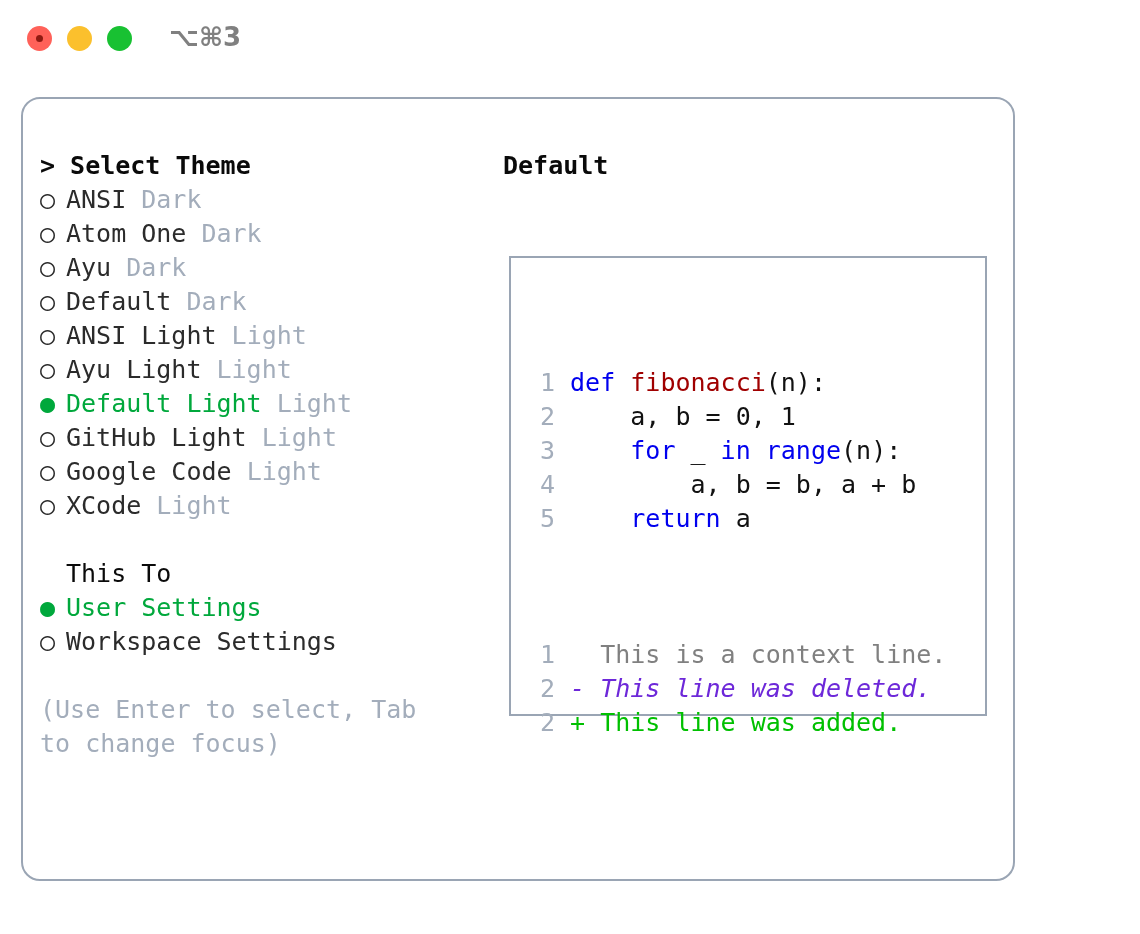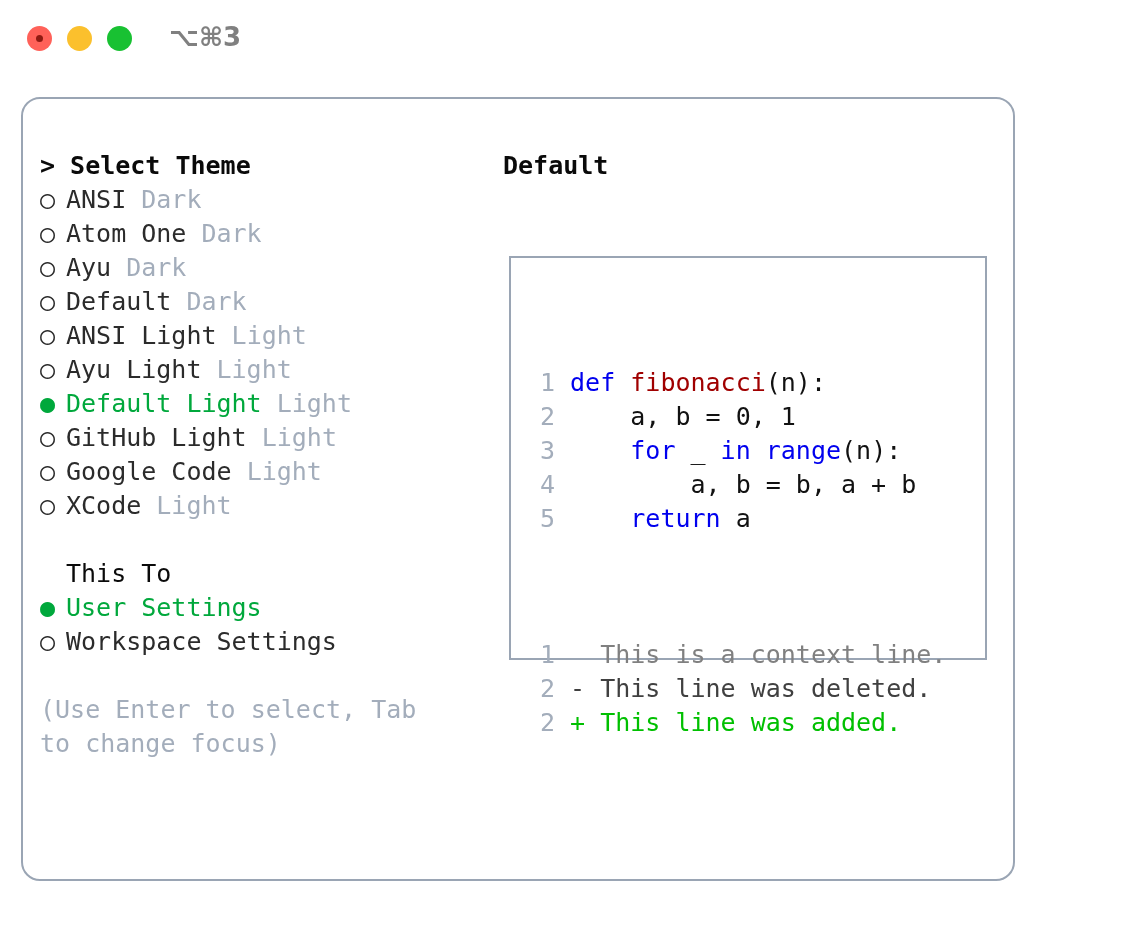"1 def fibonacci(n):" .preview-box { height: 404px -> 460px }
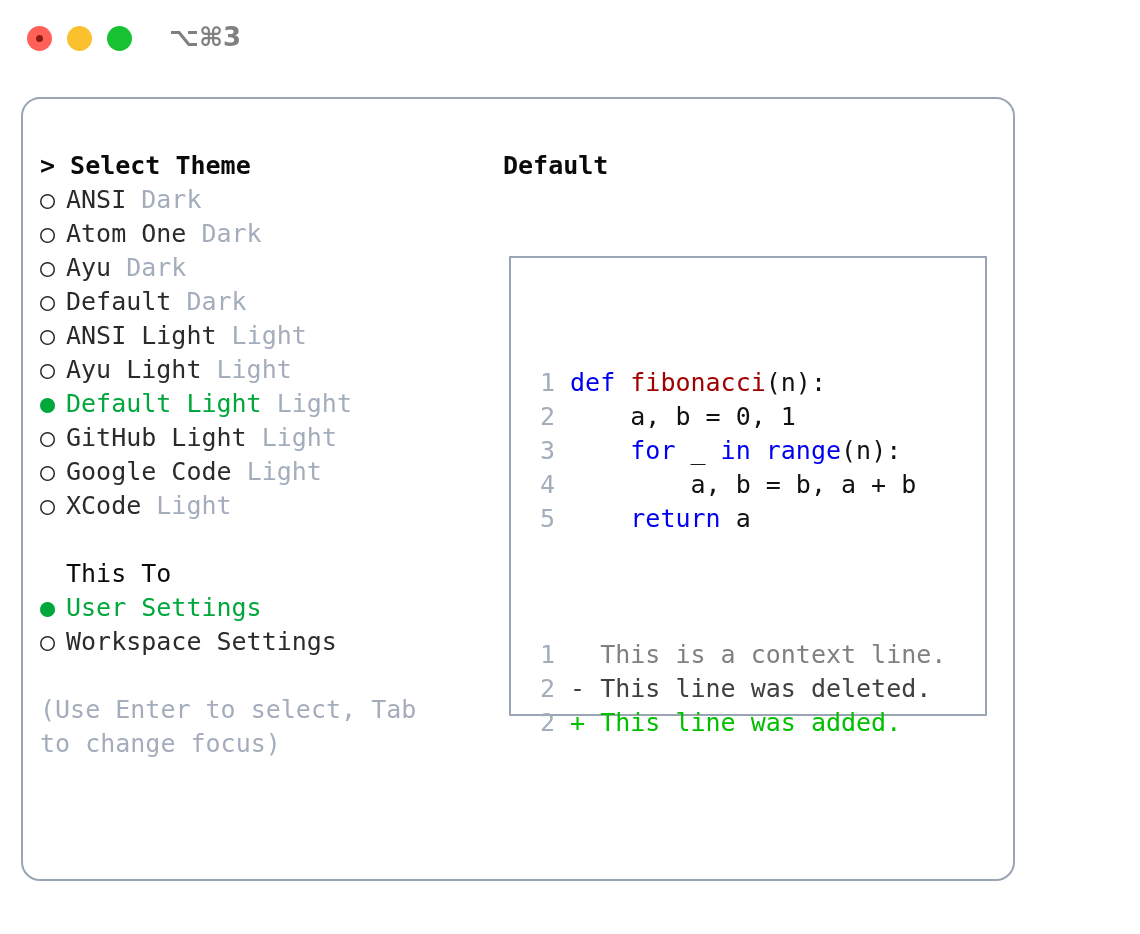"- This line was deleted." .tok-del { color: #404040 -> #6d28d9; font-style: none -> italic }
